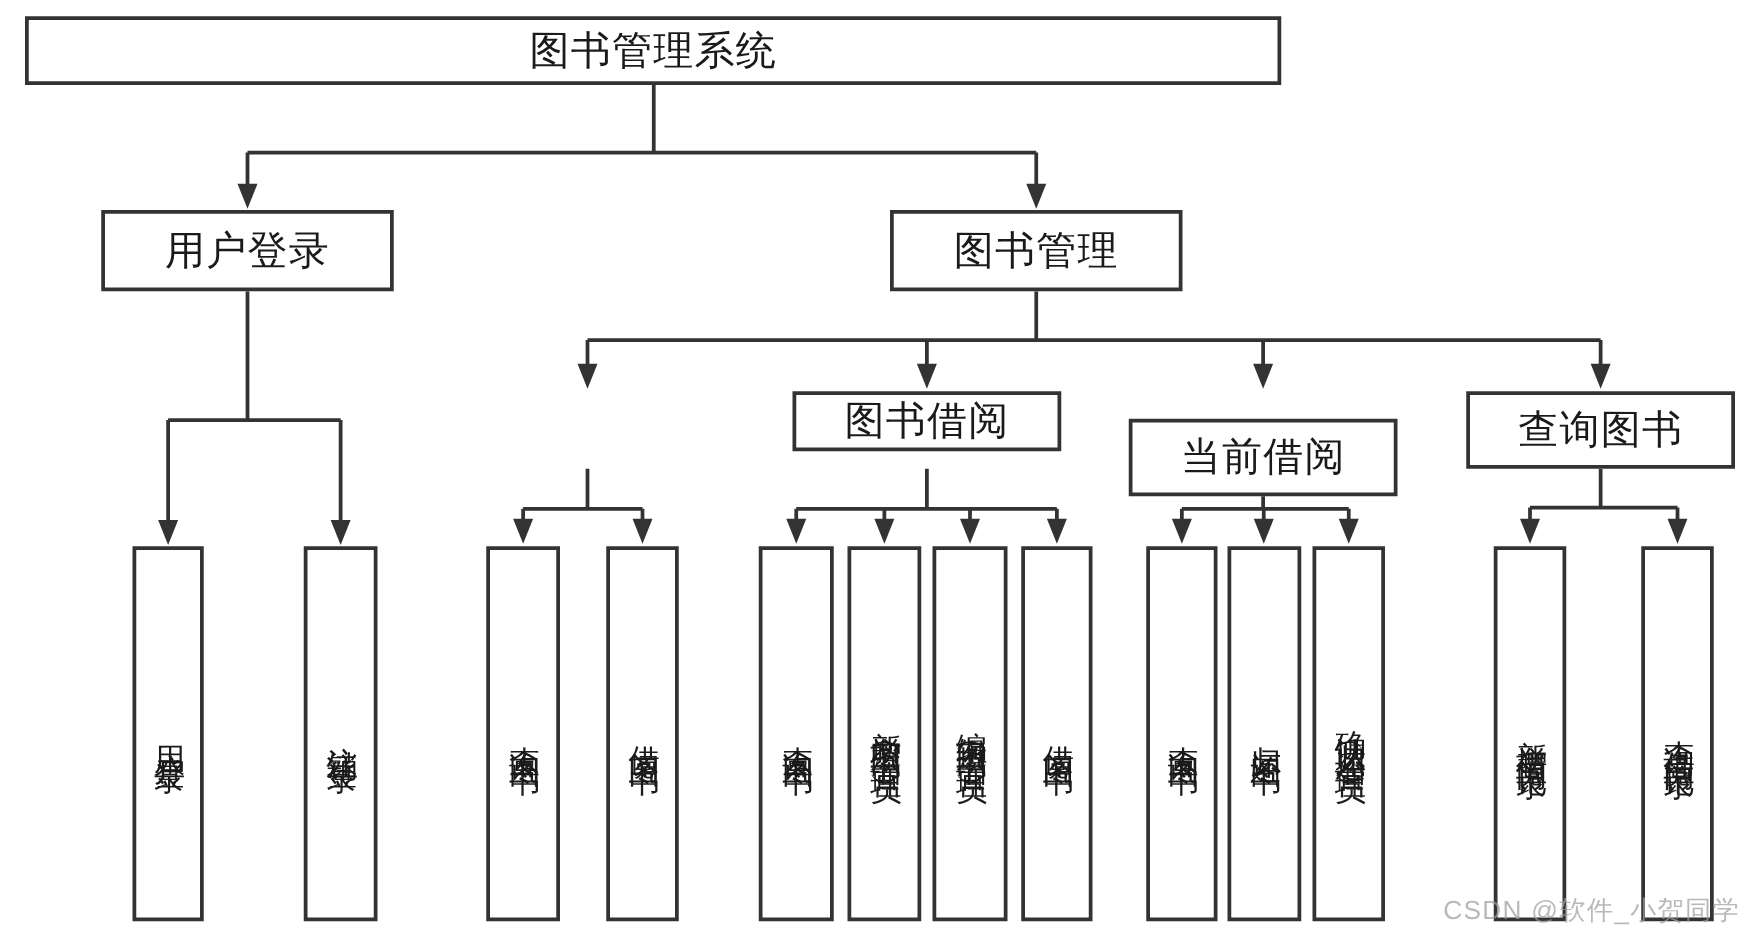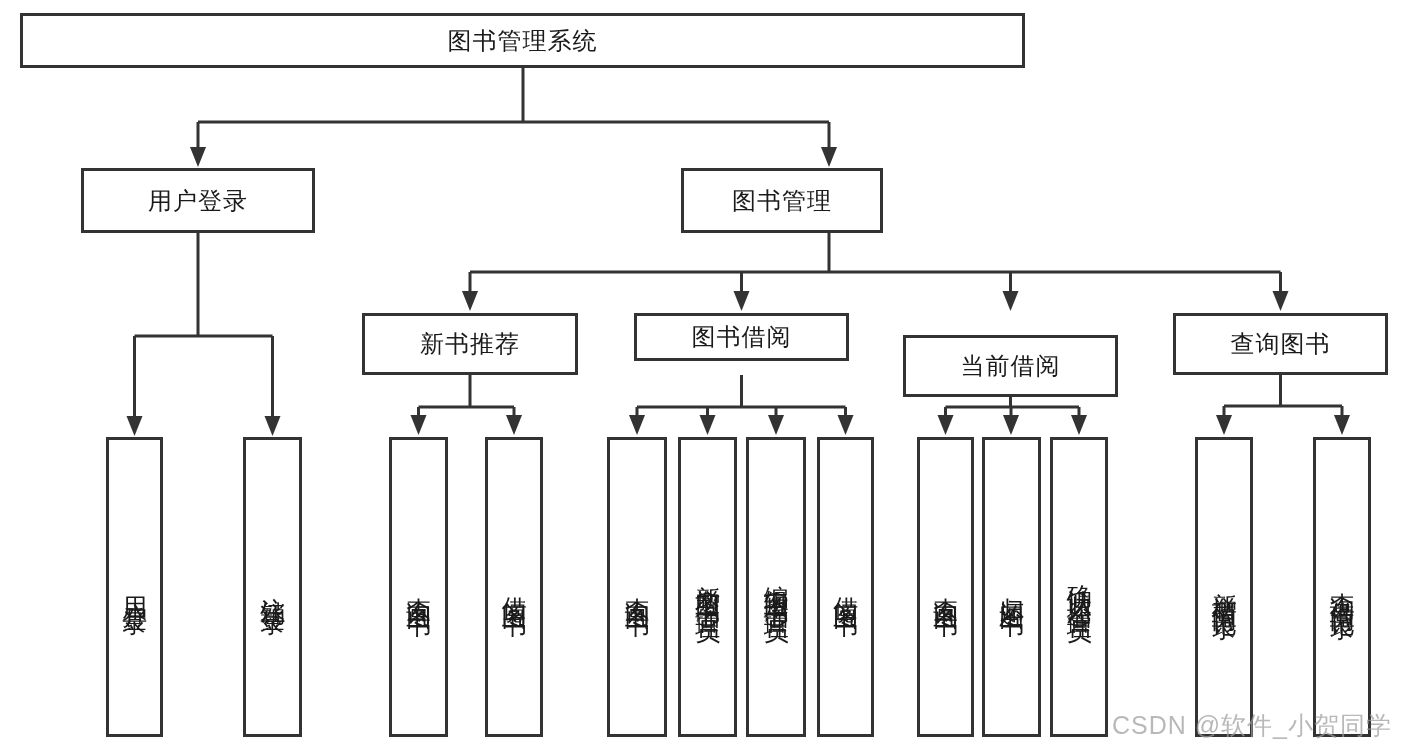"图书管理系统" .h-label { font-size: 24px -> 32px }
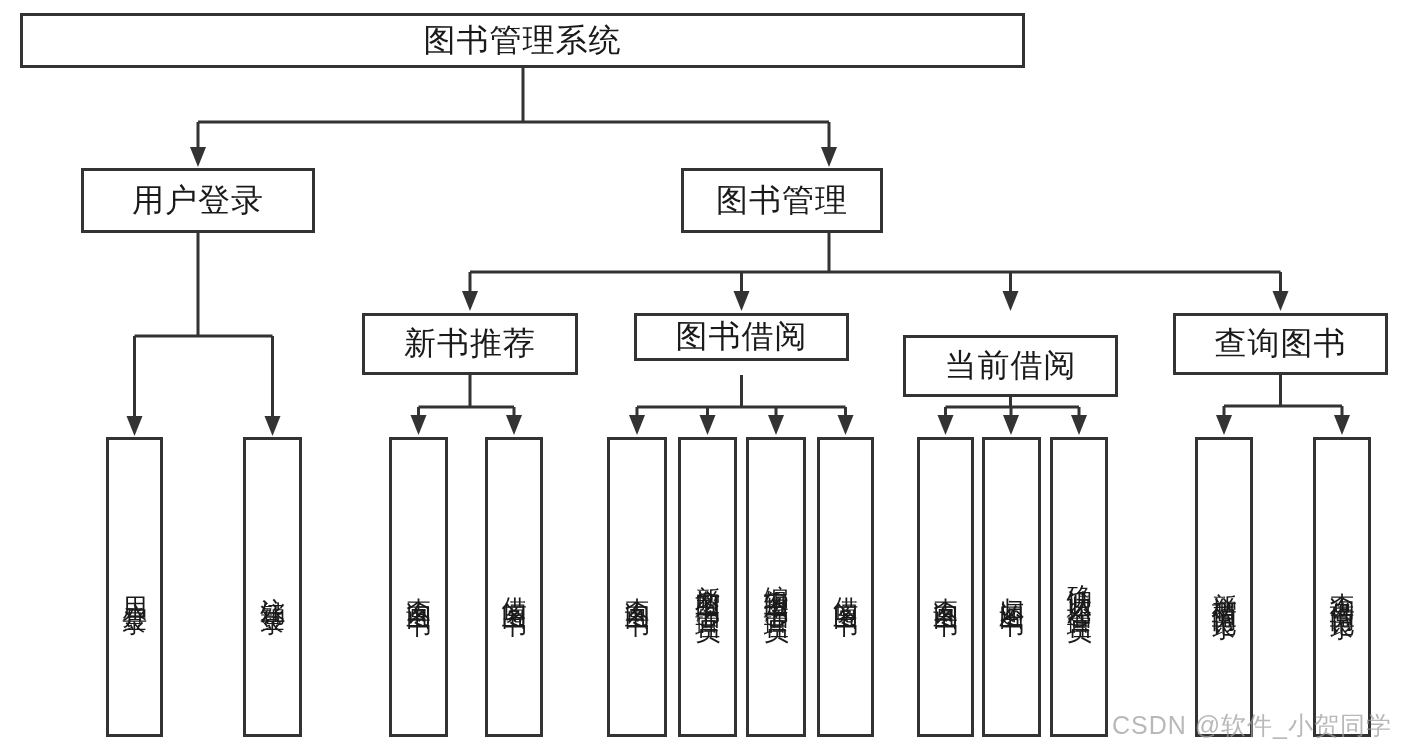"图书管理" div.box { left: 681px -> 712px; width: 202px -> 234px }
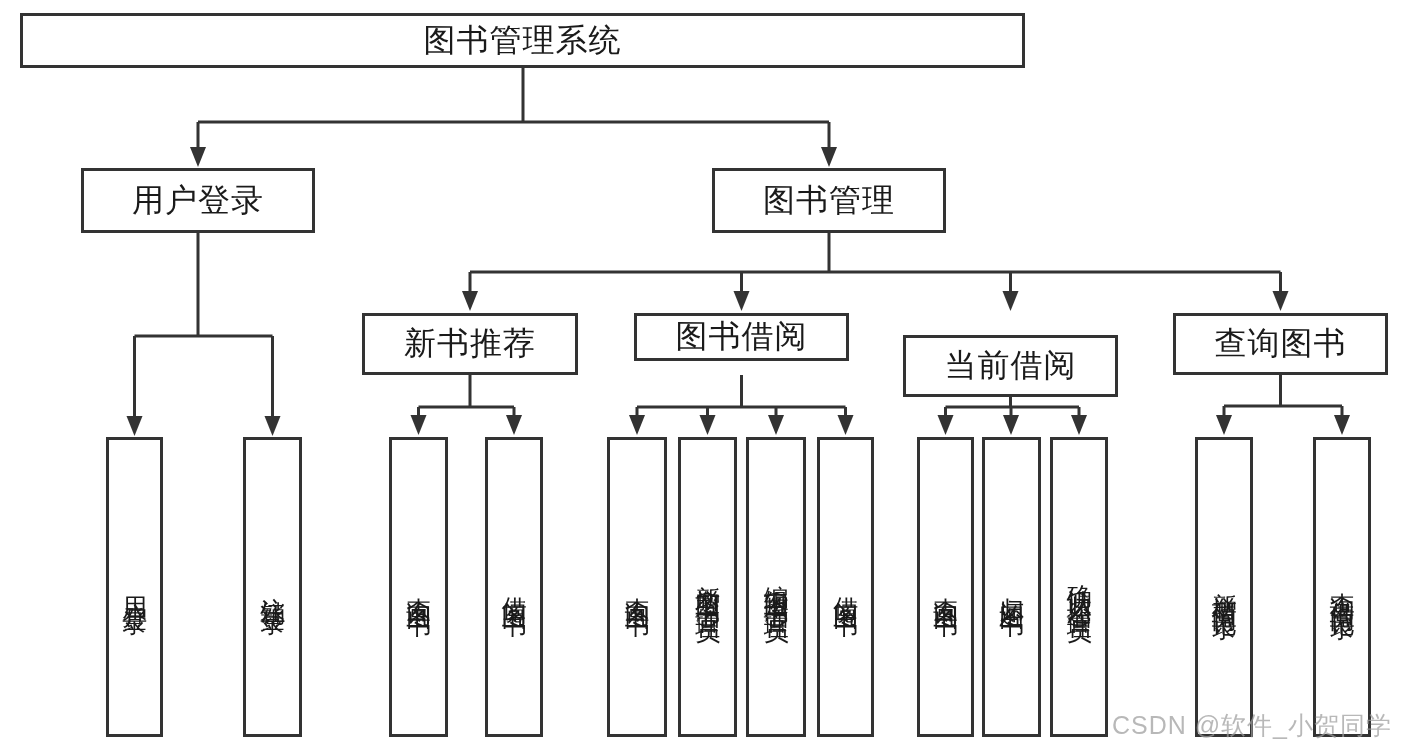"新书推荐" div.box { html: <div> <span>新书推荐</span> </div> -> none }
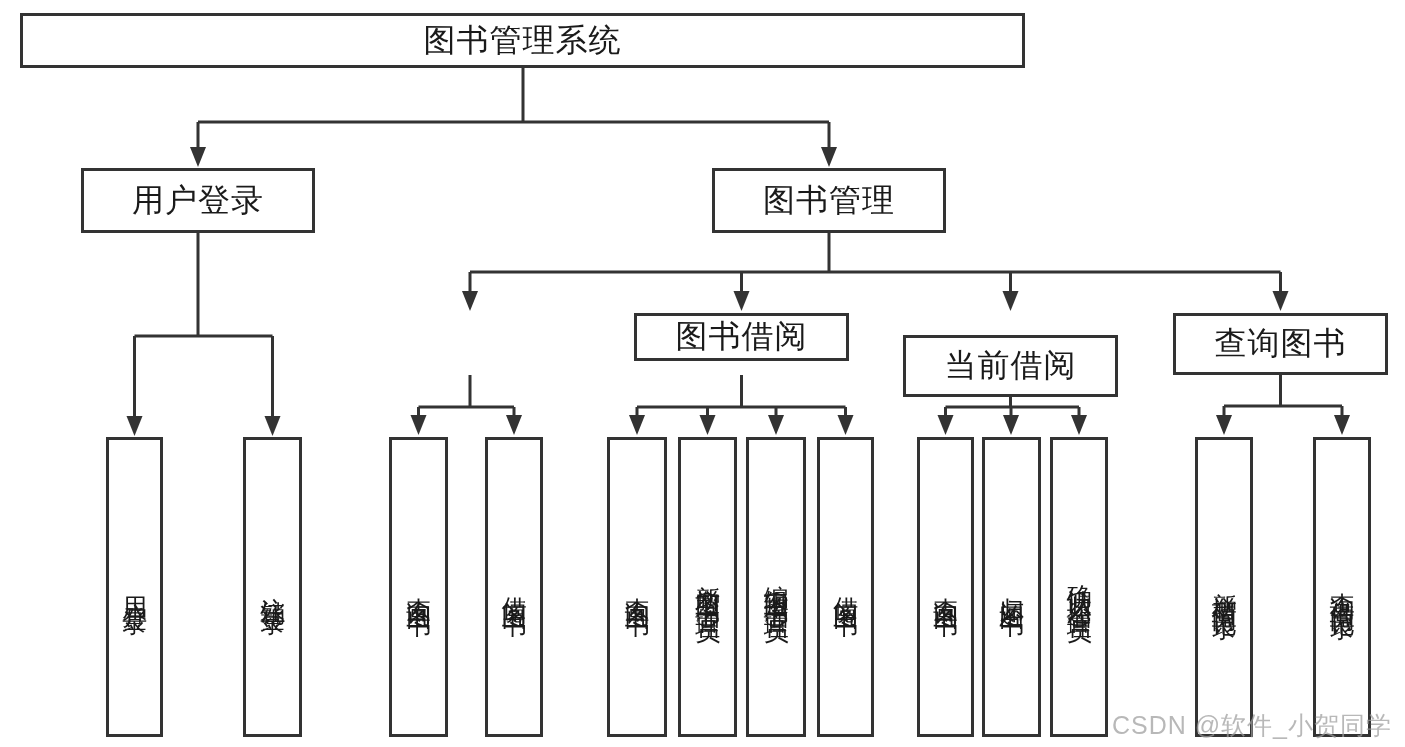"CSDN @软件_小贺同学" .watermark { font-size: 25px -> 21px }
